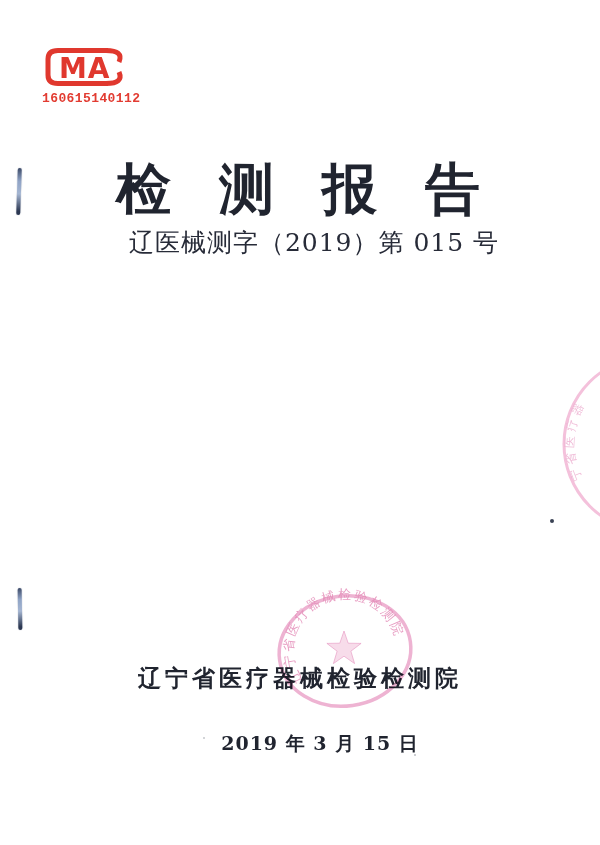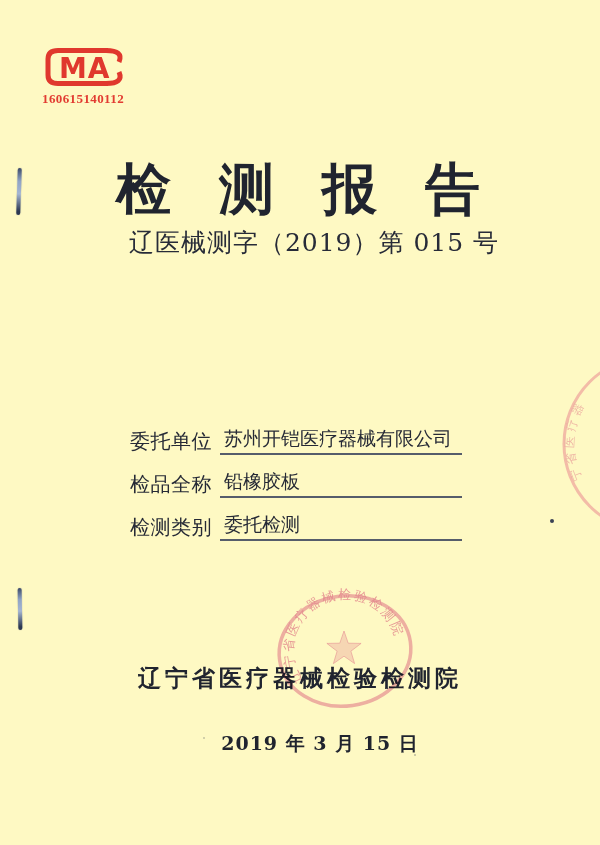"MA" .page { background: #fef9c3 -> #ffffff }
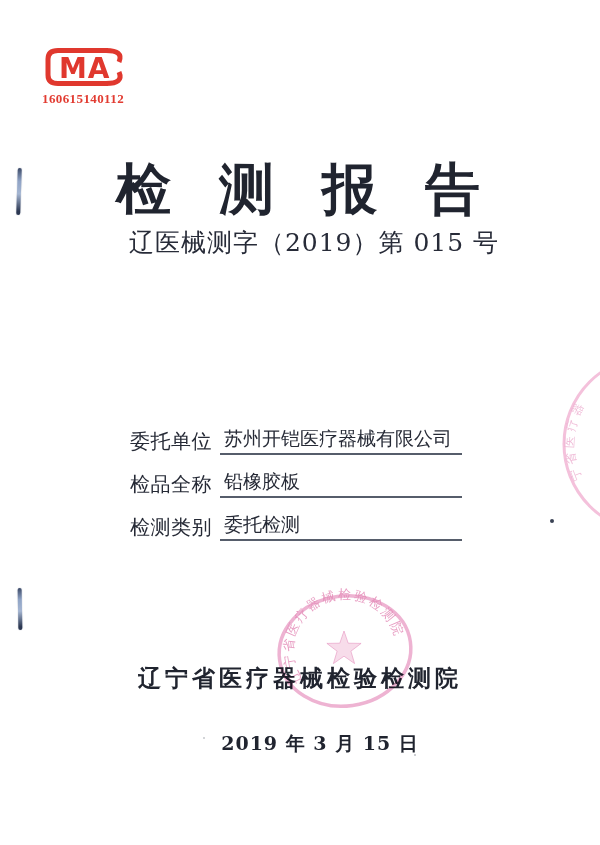"160615140112" .cma-number { font-family: Liberation Serif, serif -> Liberation Mono, monospace }
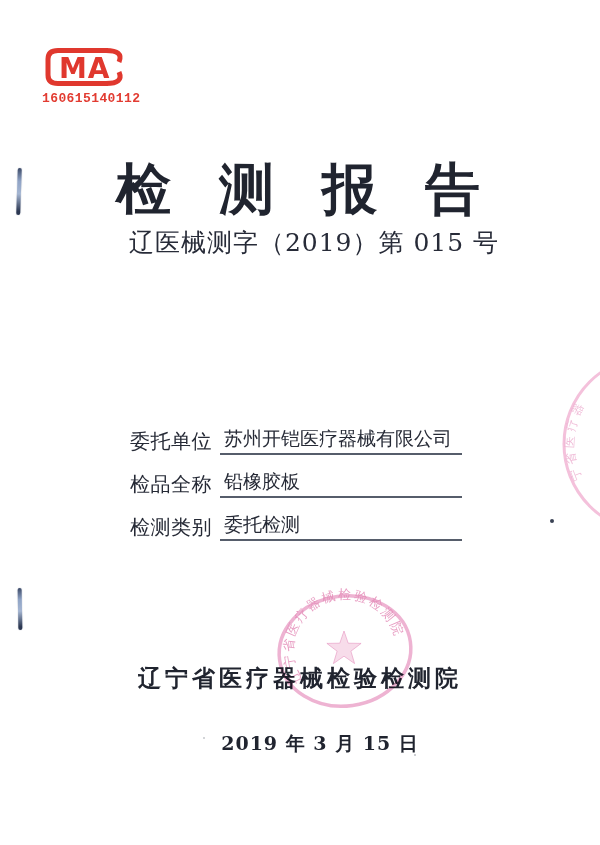"委托单位" div.fields { html: <div> <div> <span>委托单位</span> <span>苏州开铠医疗器械有限公司</span> </div> <div> <span>检品全称</span> <span>铅橡胶板</span> </div> <div> <span>检测类别</span> <span>委托检测</span> </div> </div> -> none }
